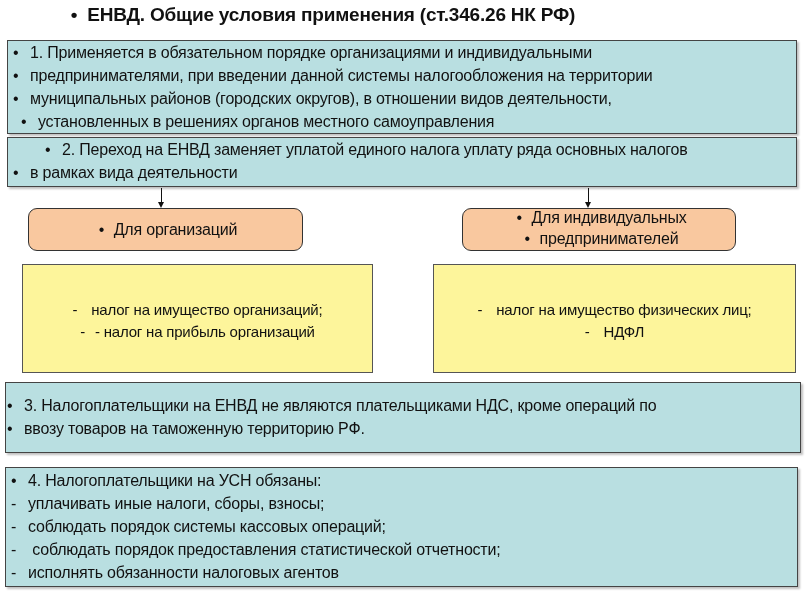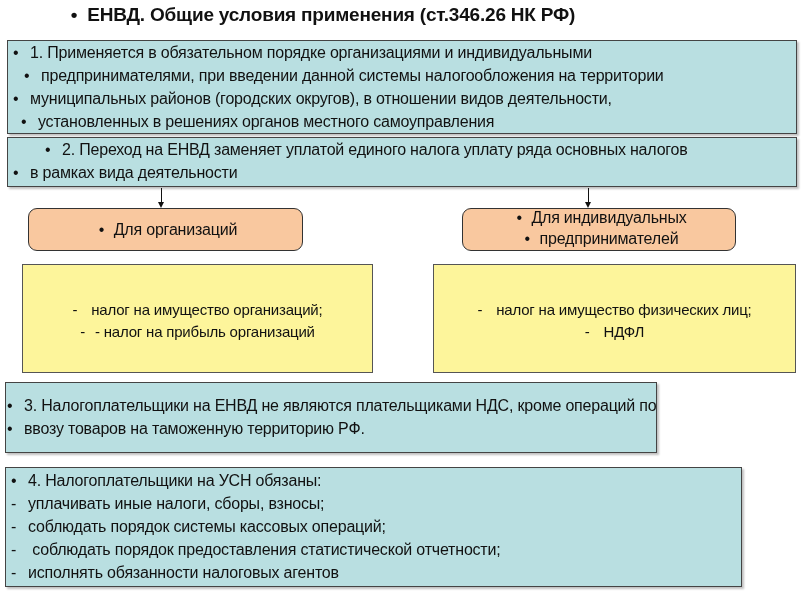"• предпринимателями, при введении данной" div.line { padding-left: 11px -> none }
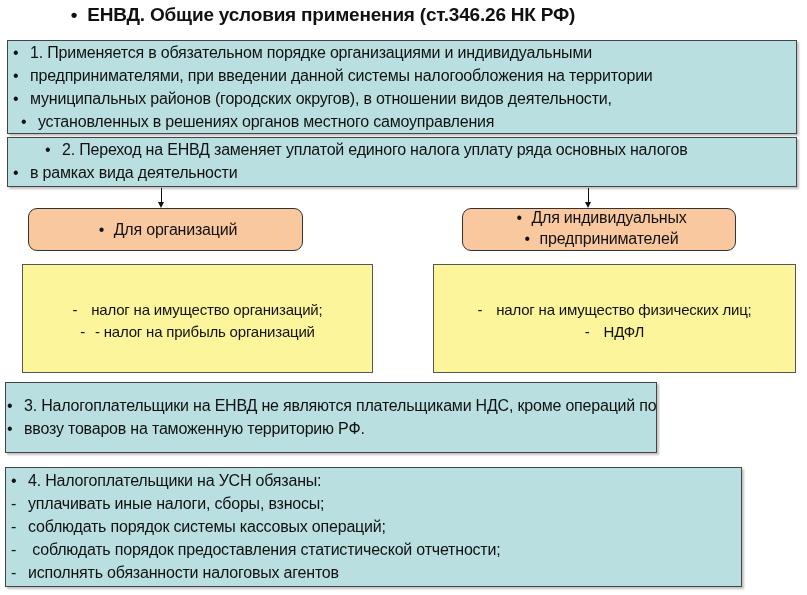"• 3. Налогоплательщики на ЕНВД" div.box { width: 652px -> 796px }
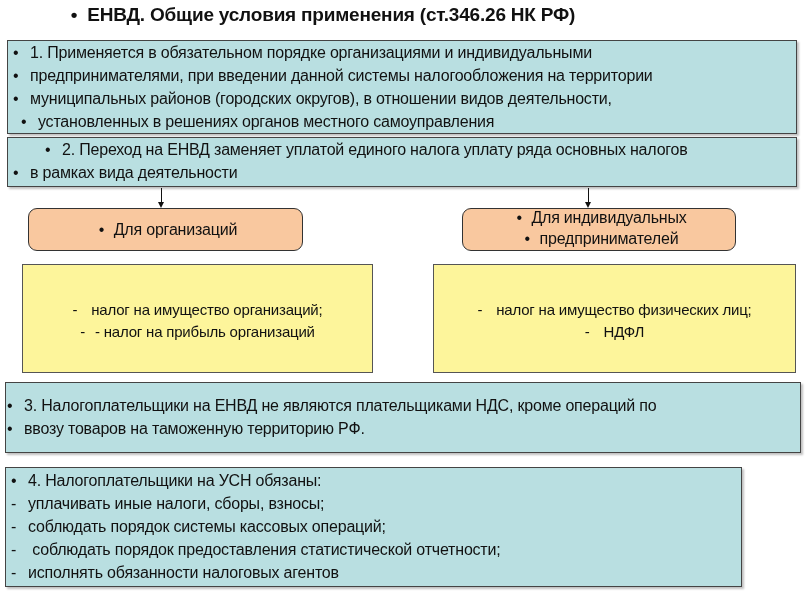"• 4. Налогоплательщики на УСН" div.box { width: 737px -> 793px }
